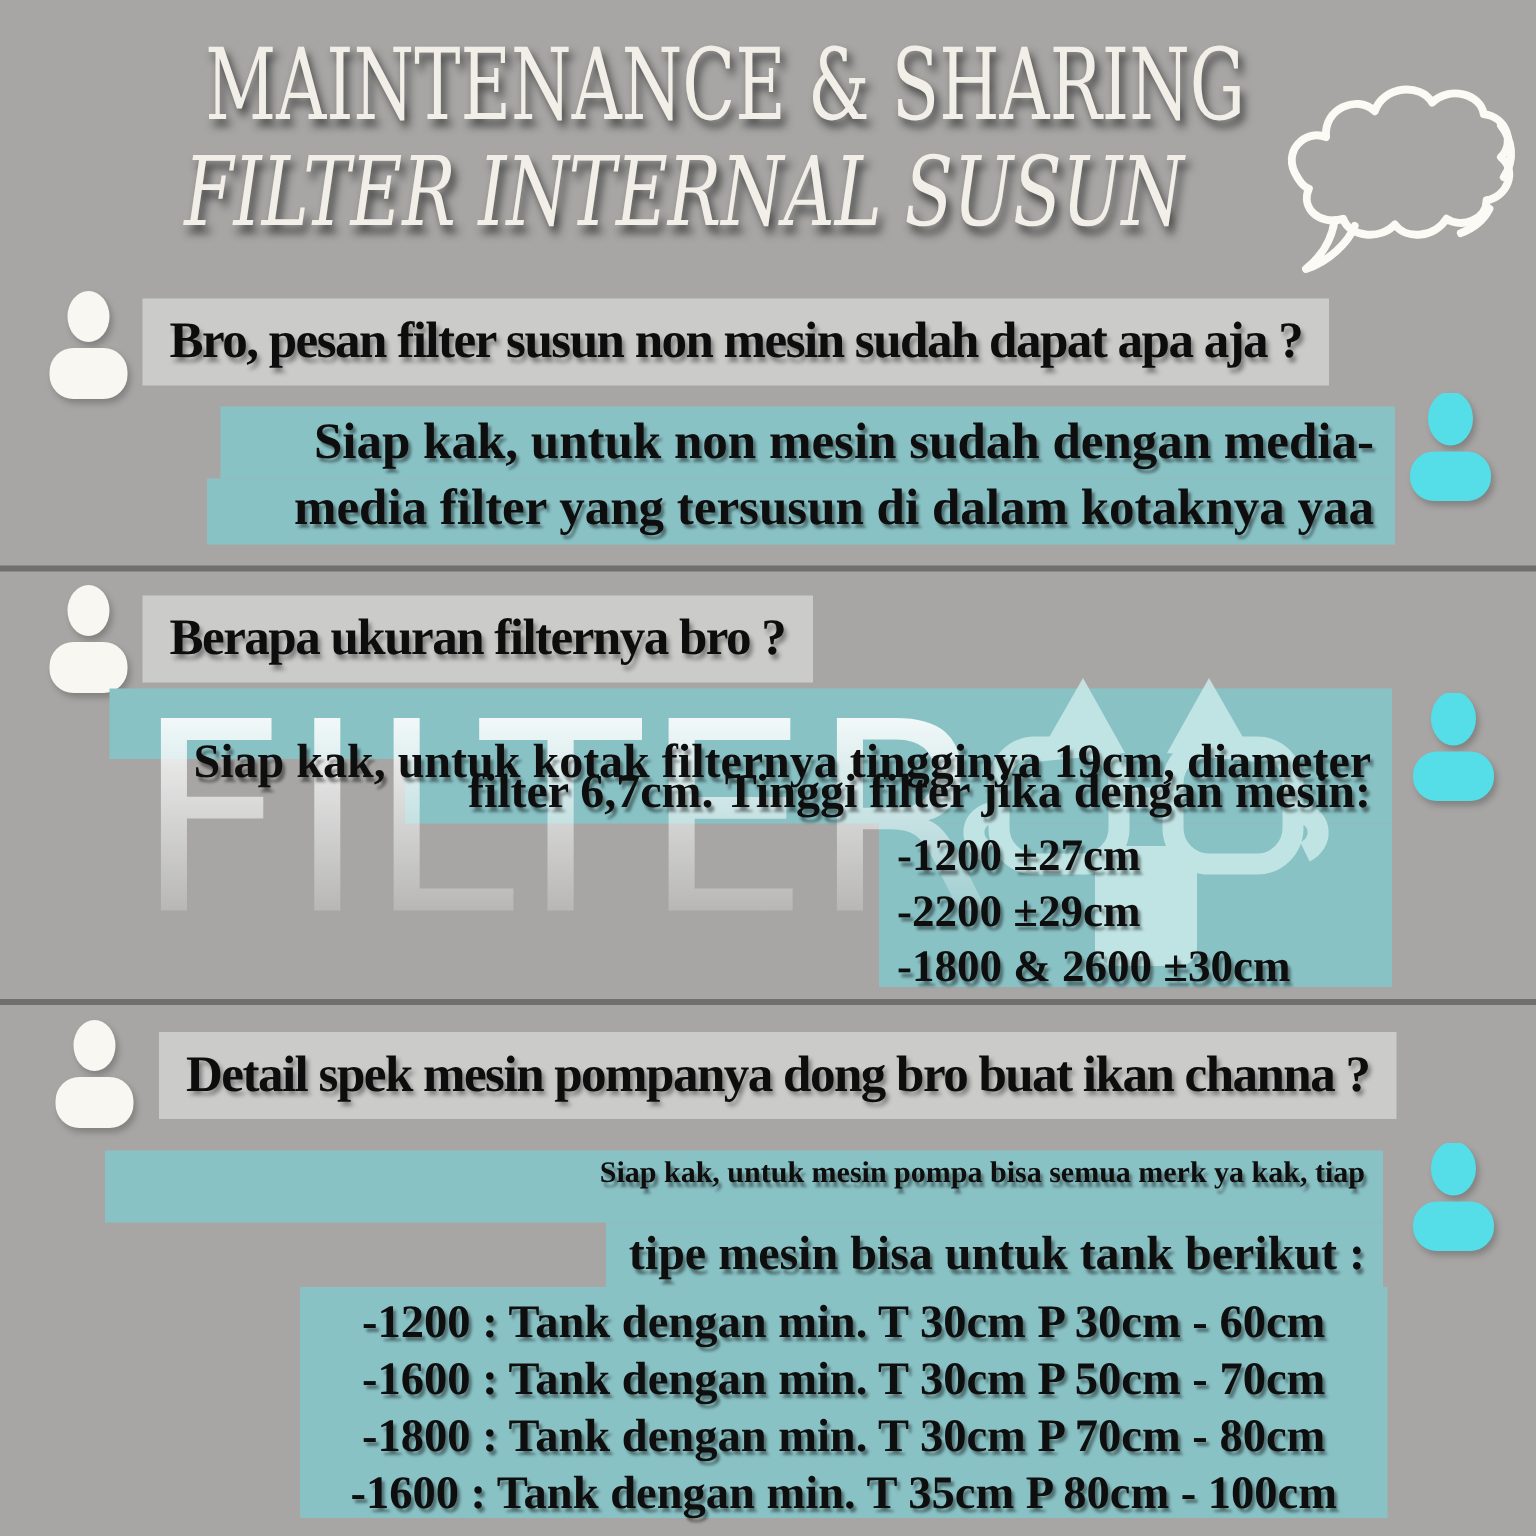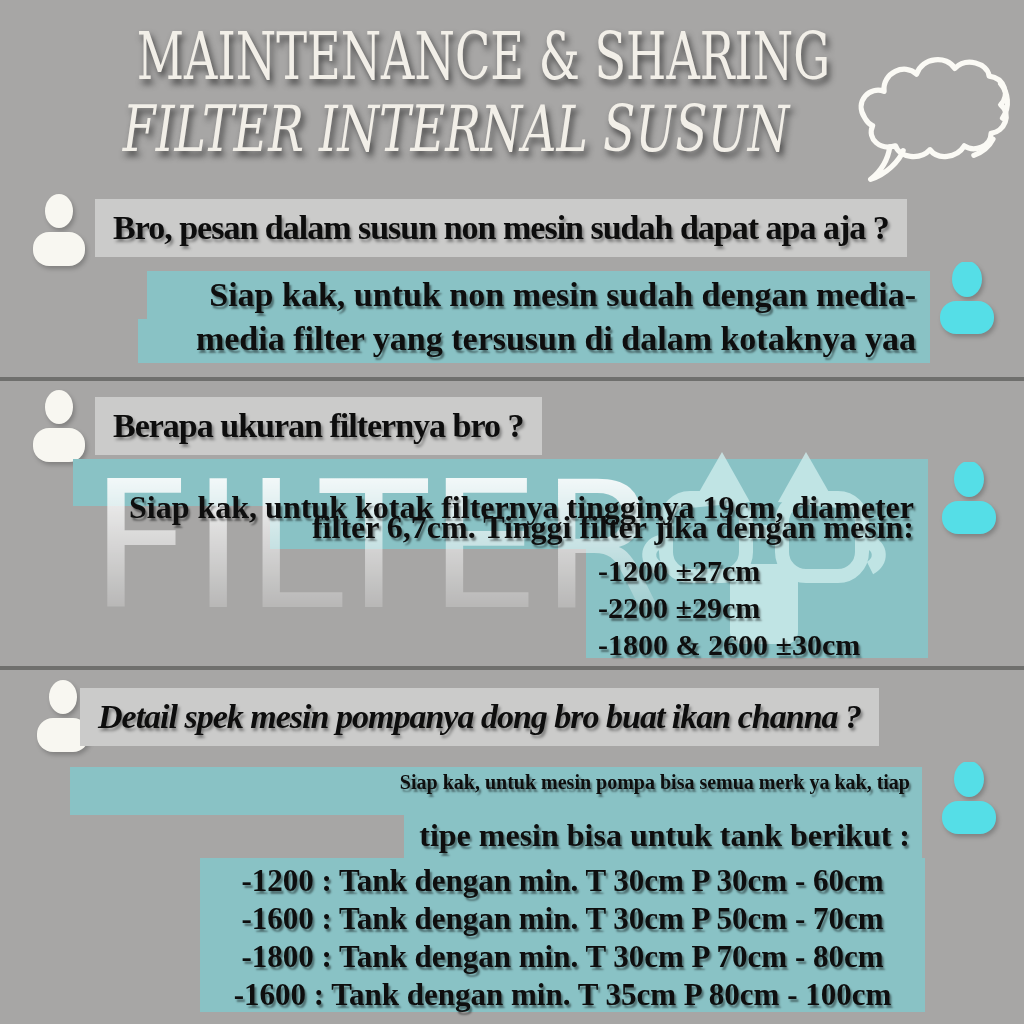"Bro, pesan dalam susun non" div.q-box { text: dalam -> filter }
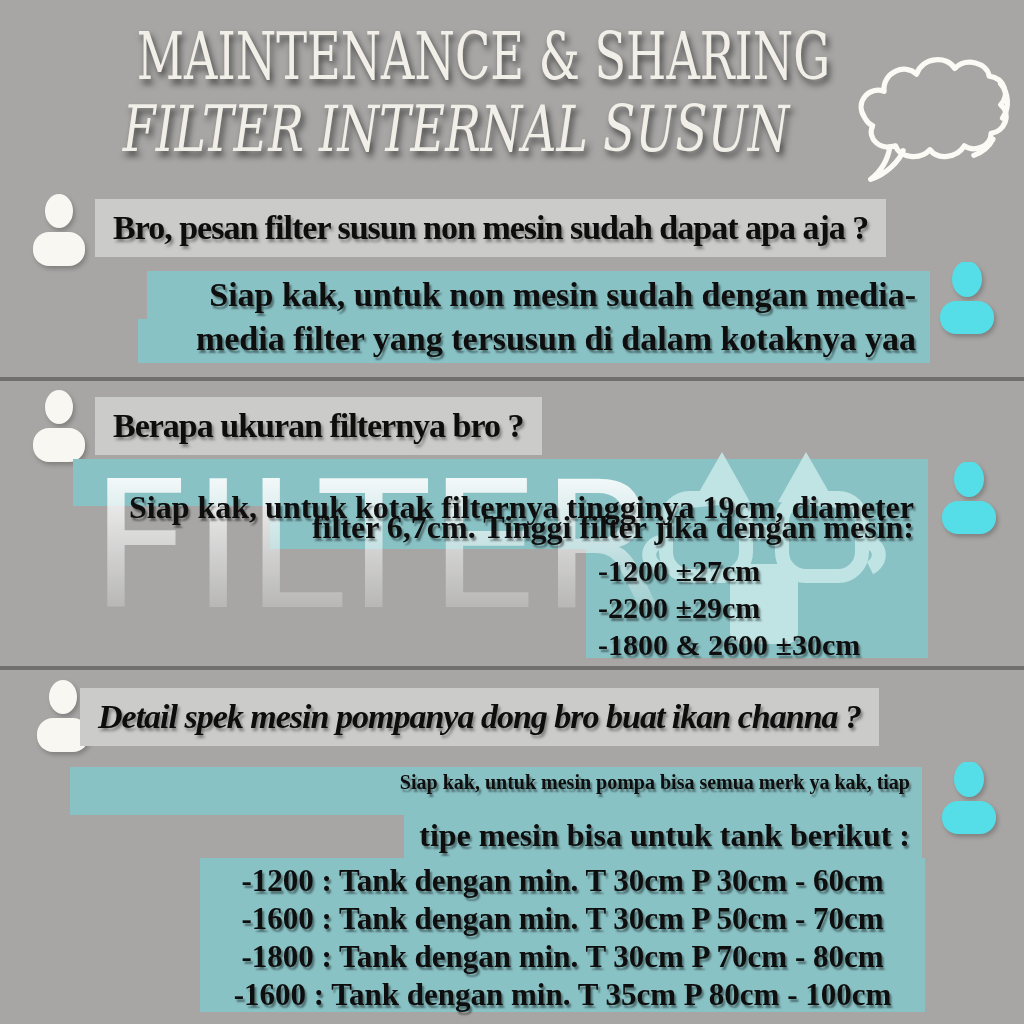"Detail spek mesin pompanya dong" div.q-box { font-style: italic -> none; left: 80px -> 106px }
